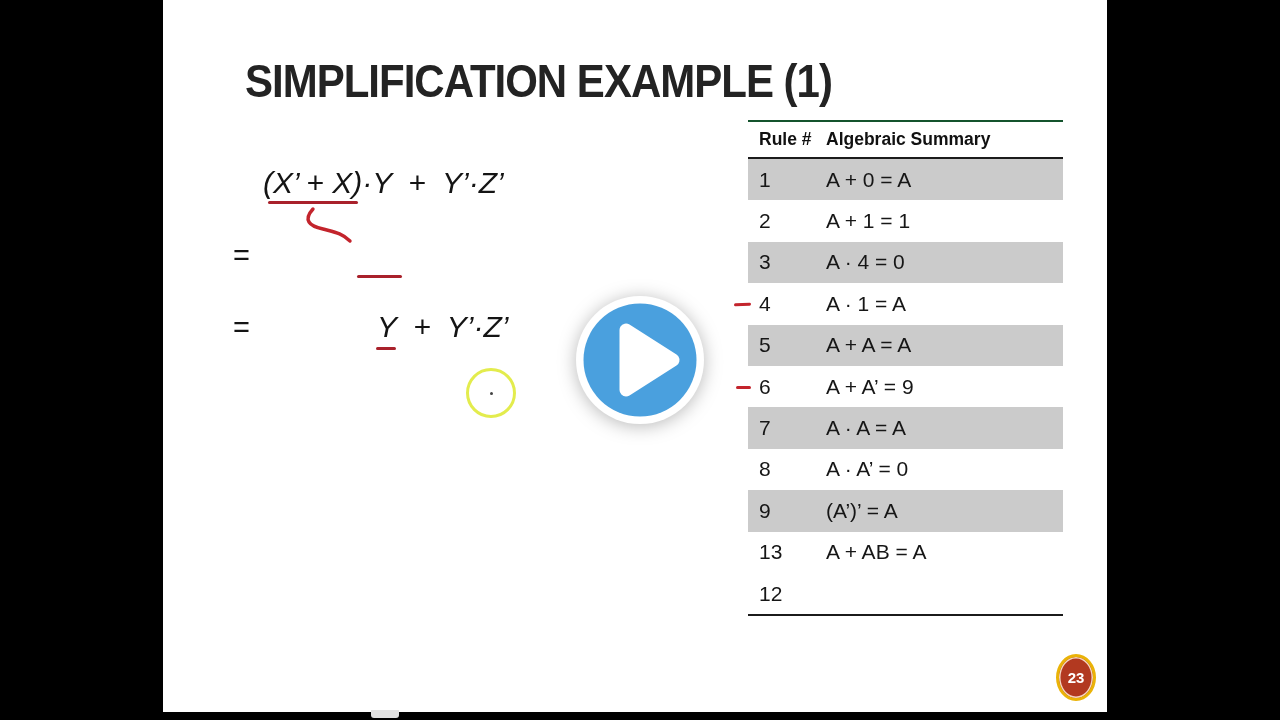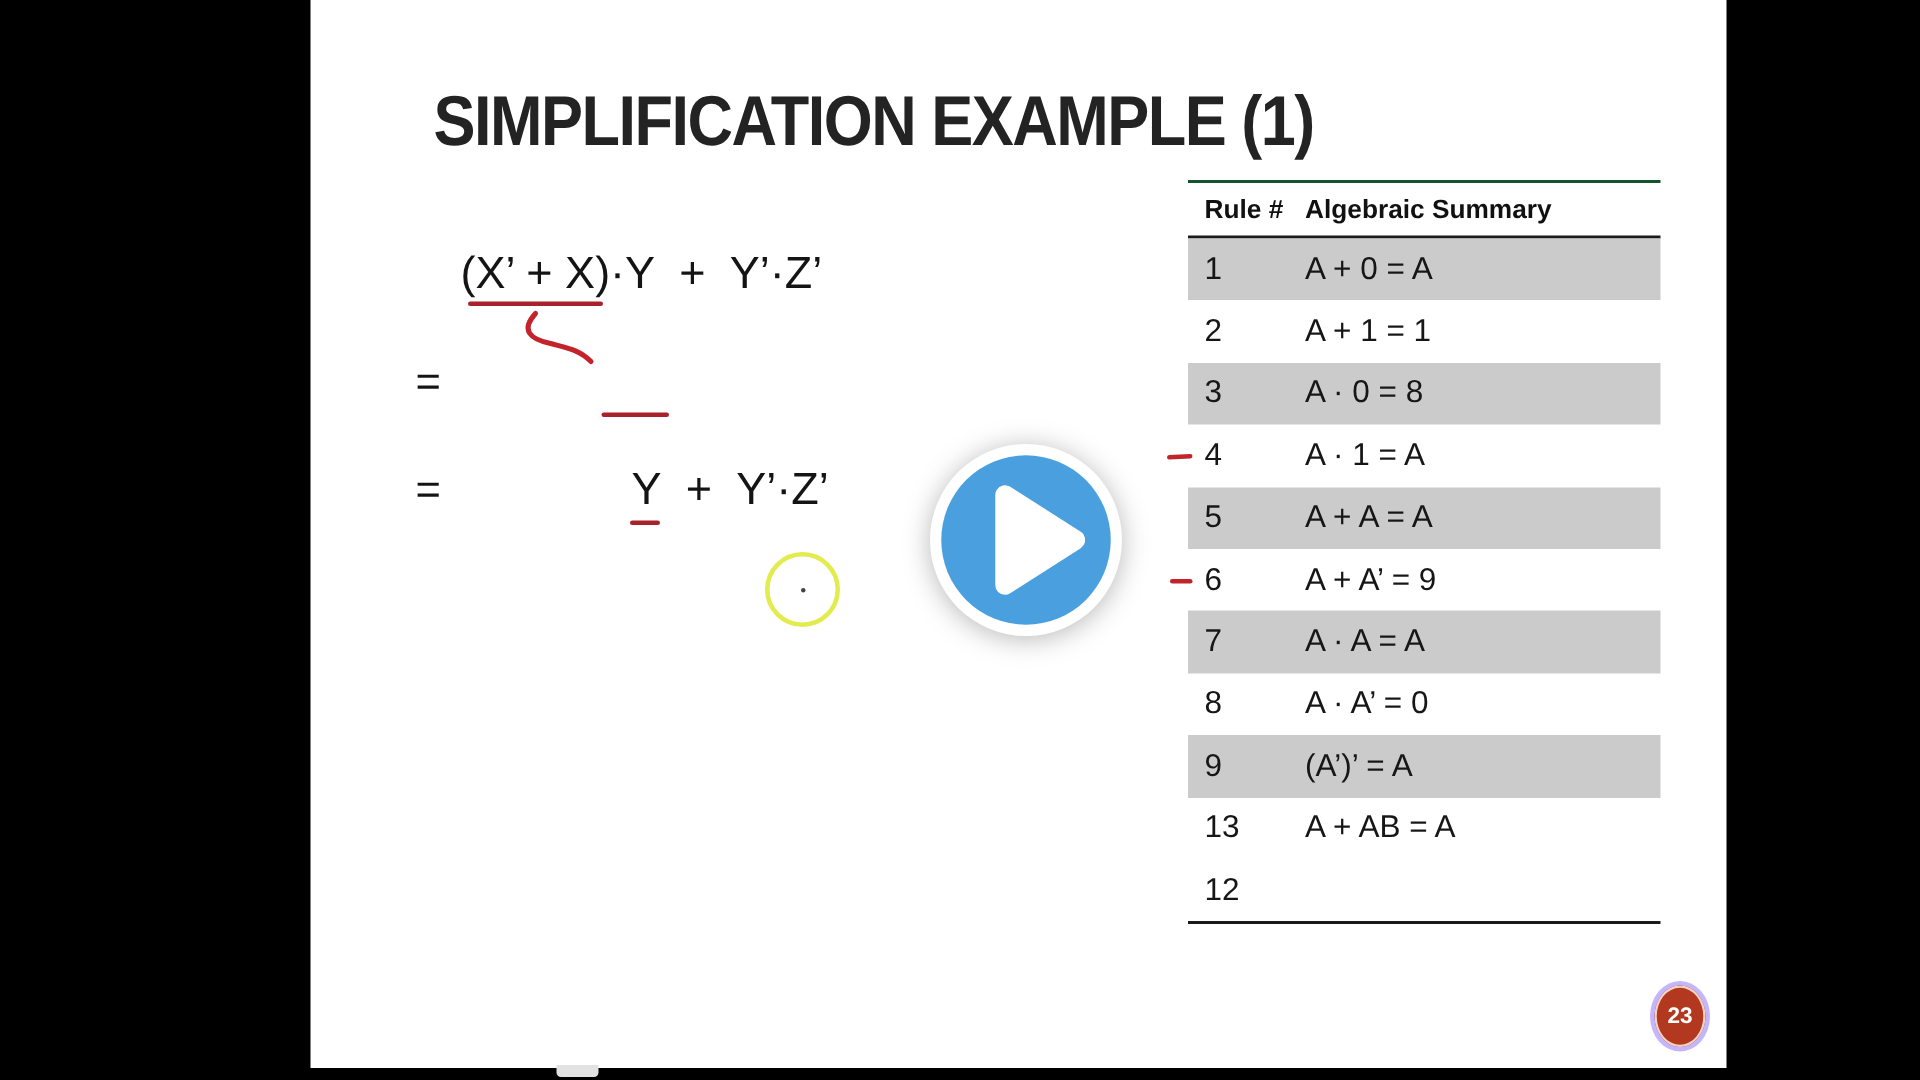"SIMPLIFICATION EXAMPLE (1)" .slide { margin-left: 44px -> none }
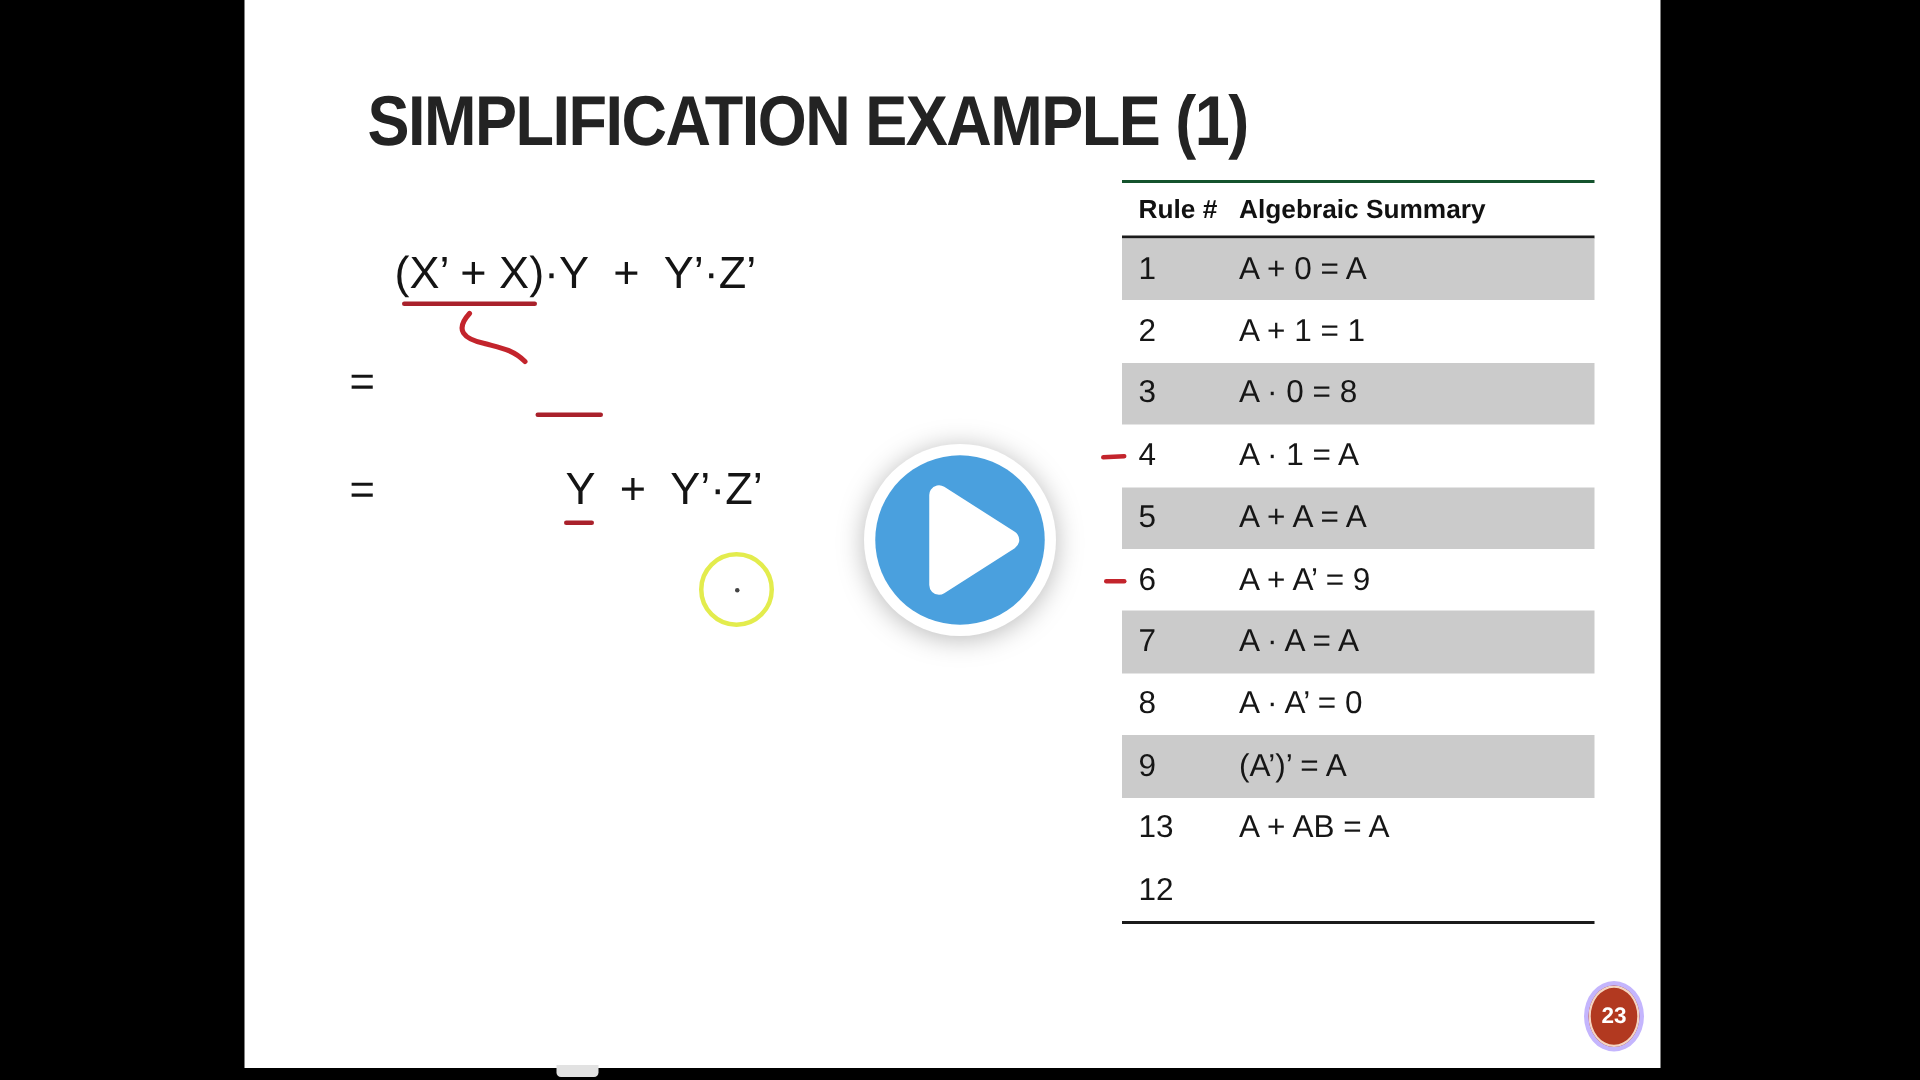"(X’ + X)·Y + Y’·Z’" .eq { font-style: none -> italic }
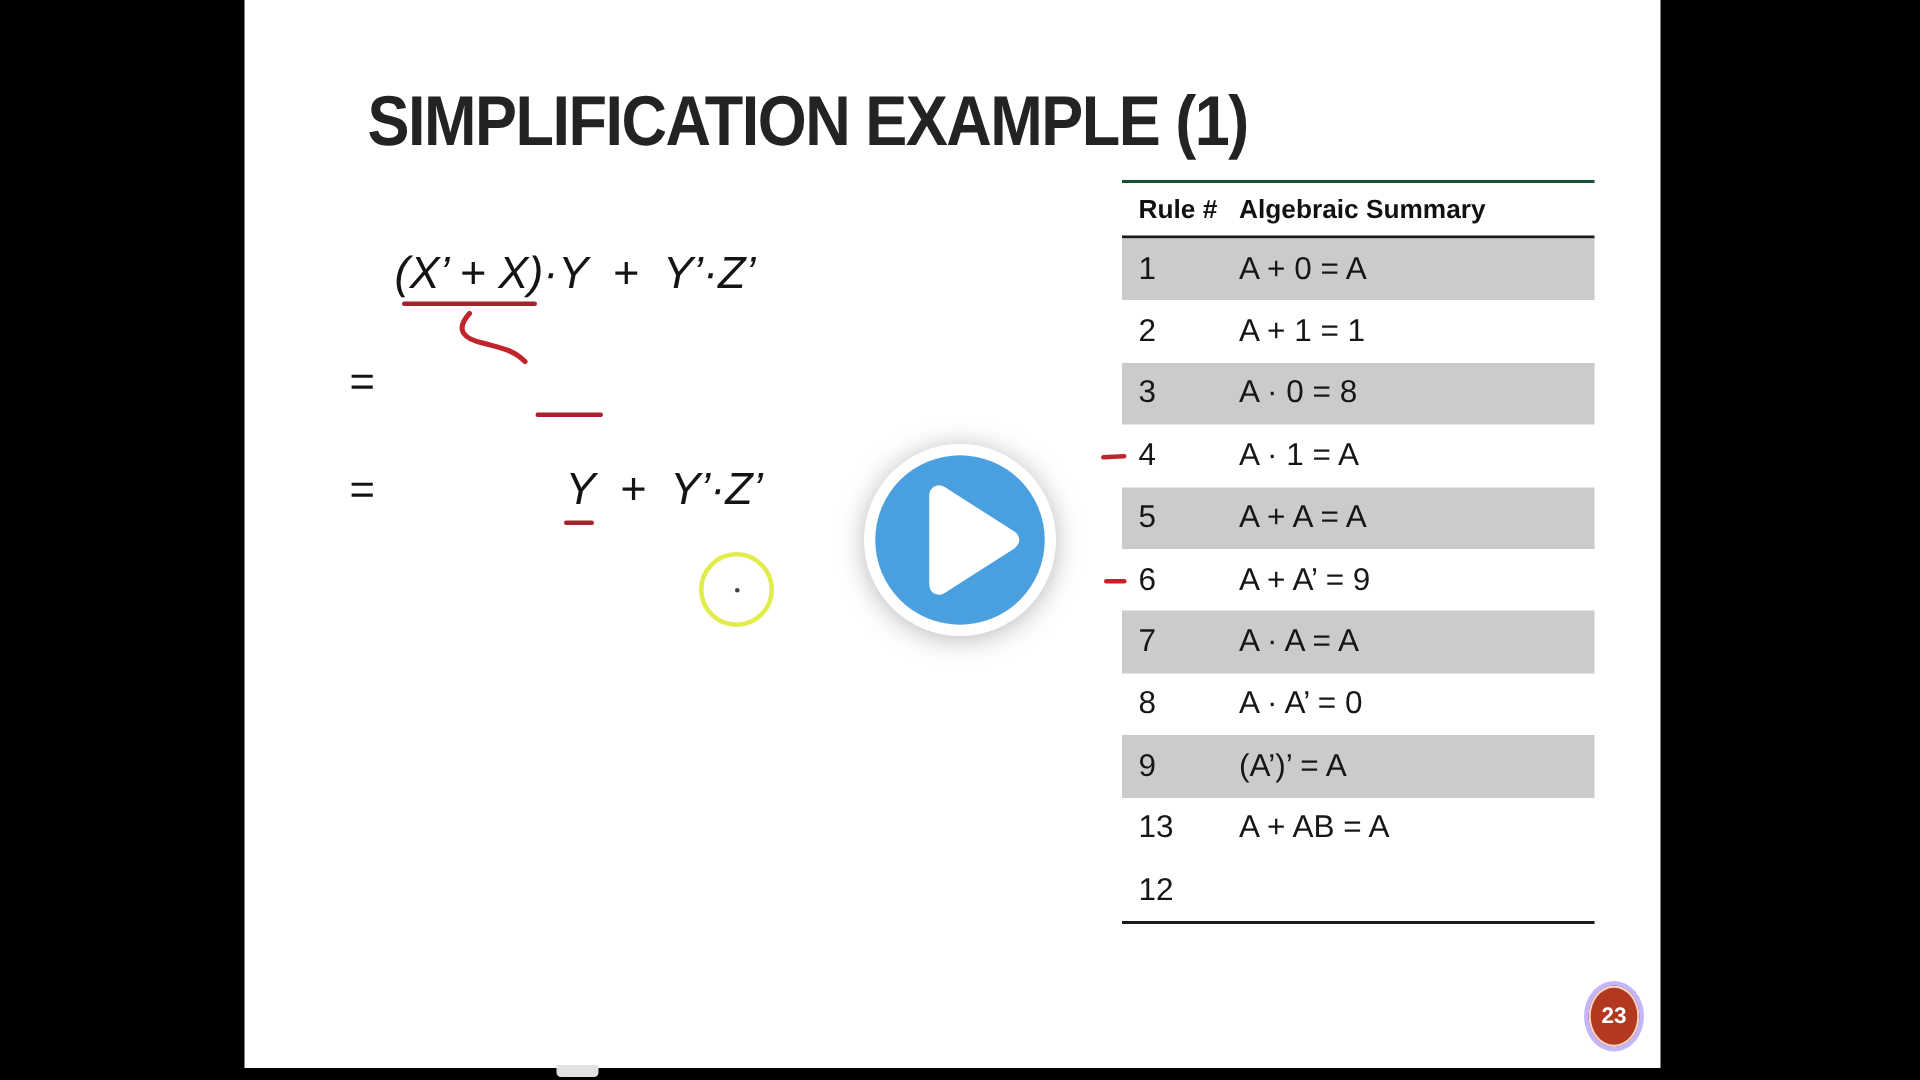"A · 0 = 8" span { text: 0 = 8 -> 4 = 0 }
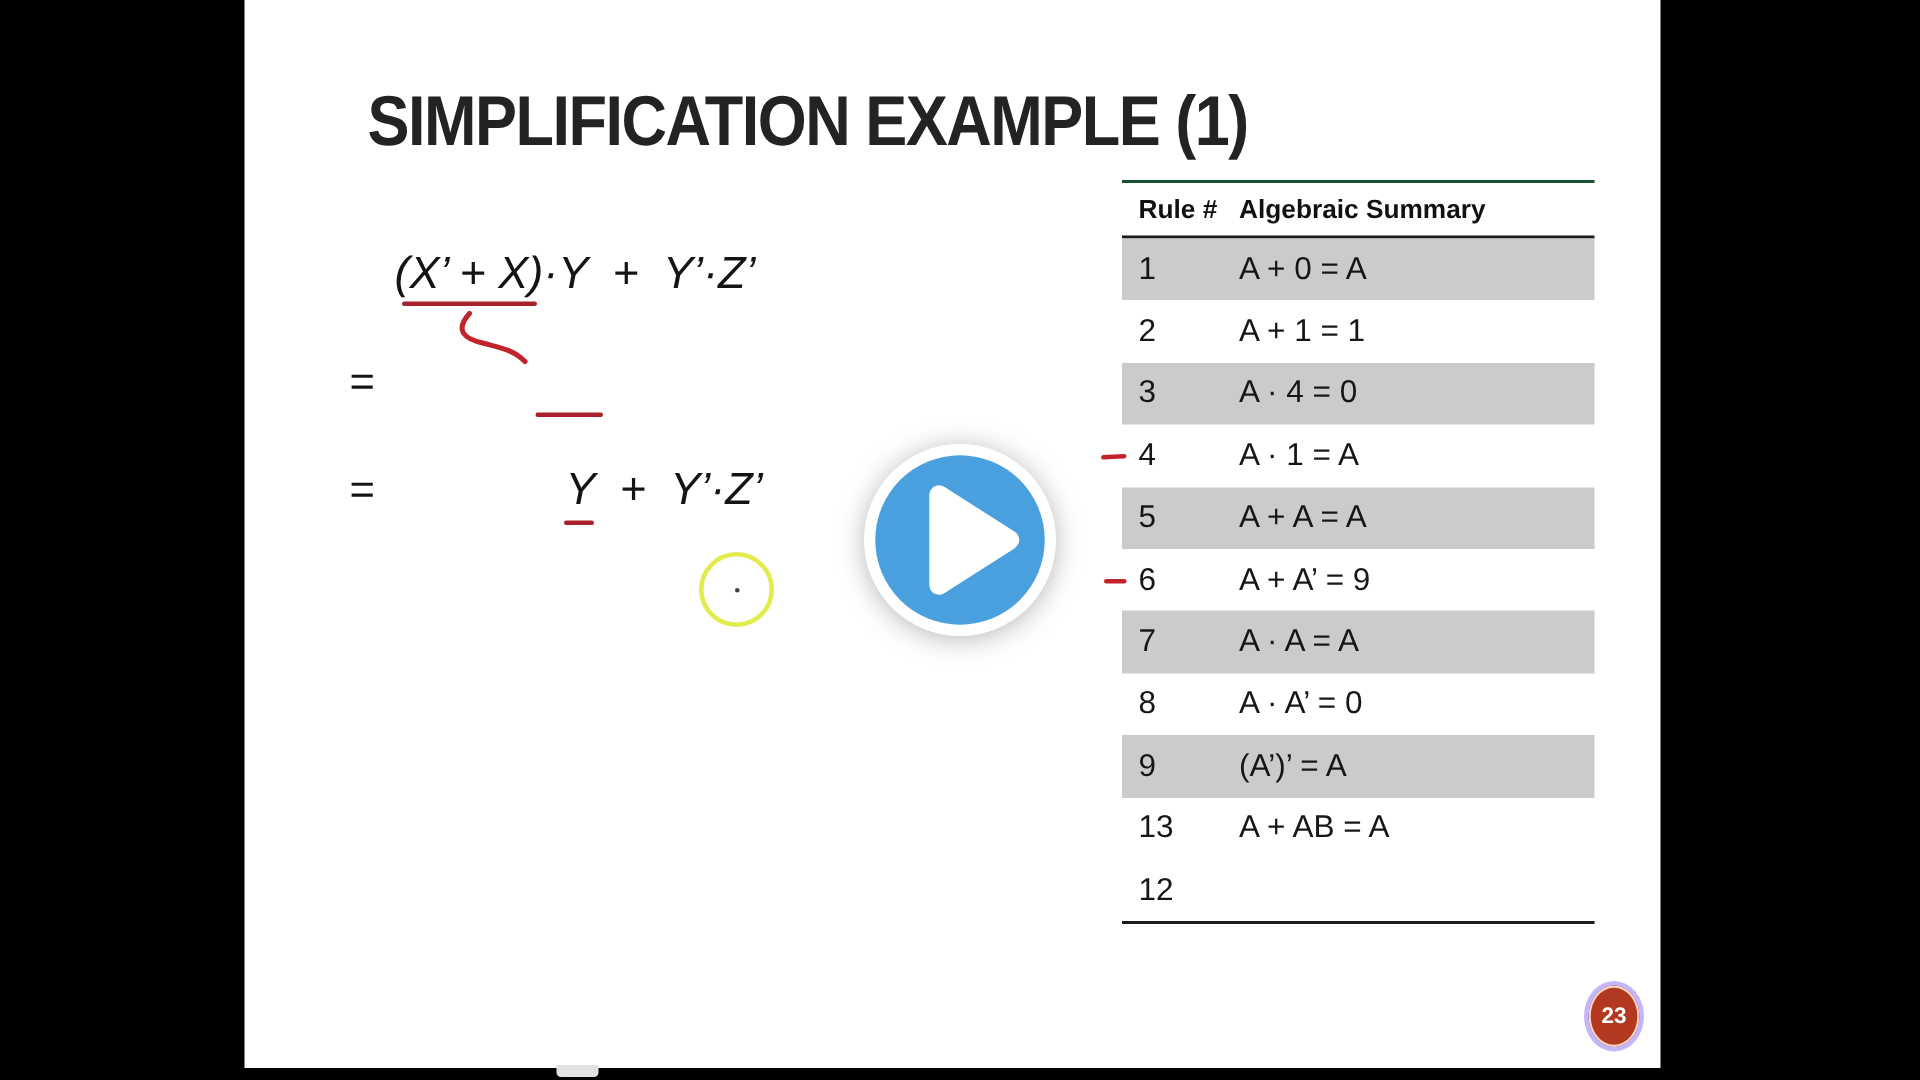"23" .page-badge { border: 3px solid #c4b5fd -> 3px solid #eab308 }
